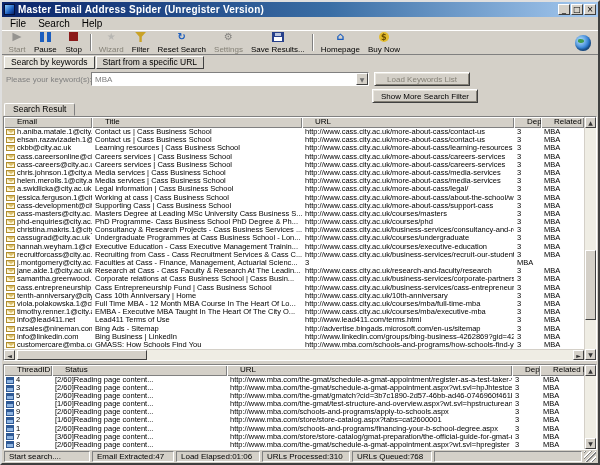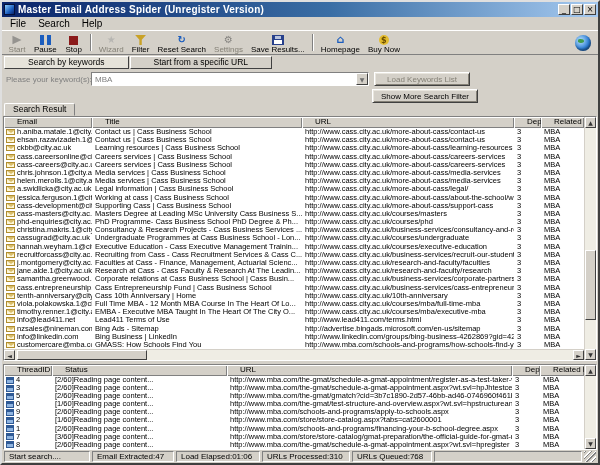"Start" .tbtn { justify-content: flex-end -> space-between }
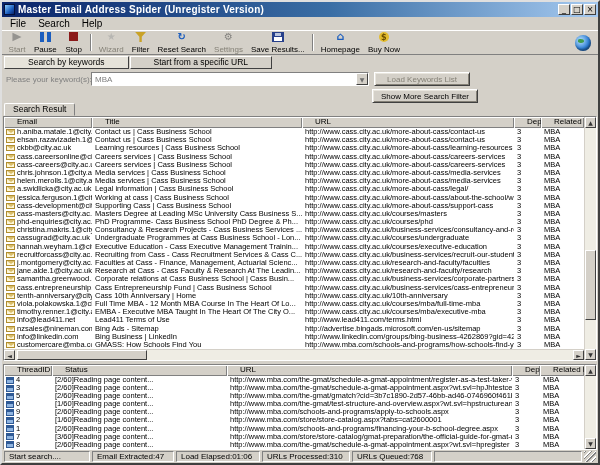"Search by keywords" .topbtn { padding: 0 23px -> 0 6px }
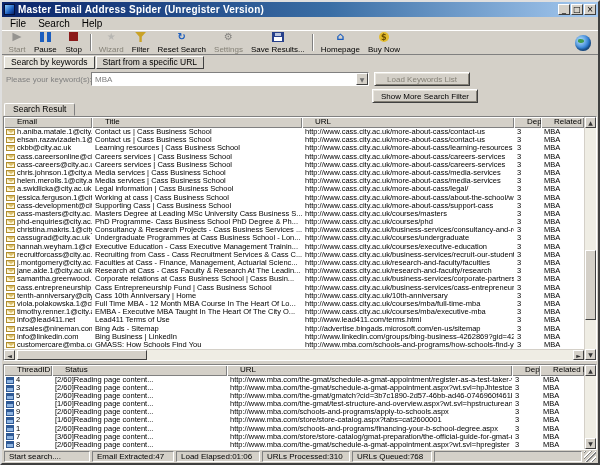"http://www.cass.city.ac.uk/research-and-faculty/facultie" div.cell { html: <div>http://www.cass.city.ac.uk/research-and-faculty/faculties</div> -> none }
